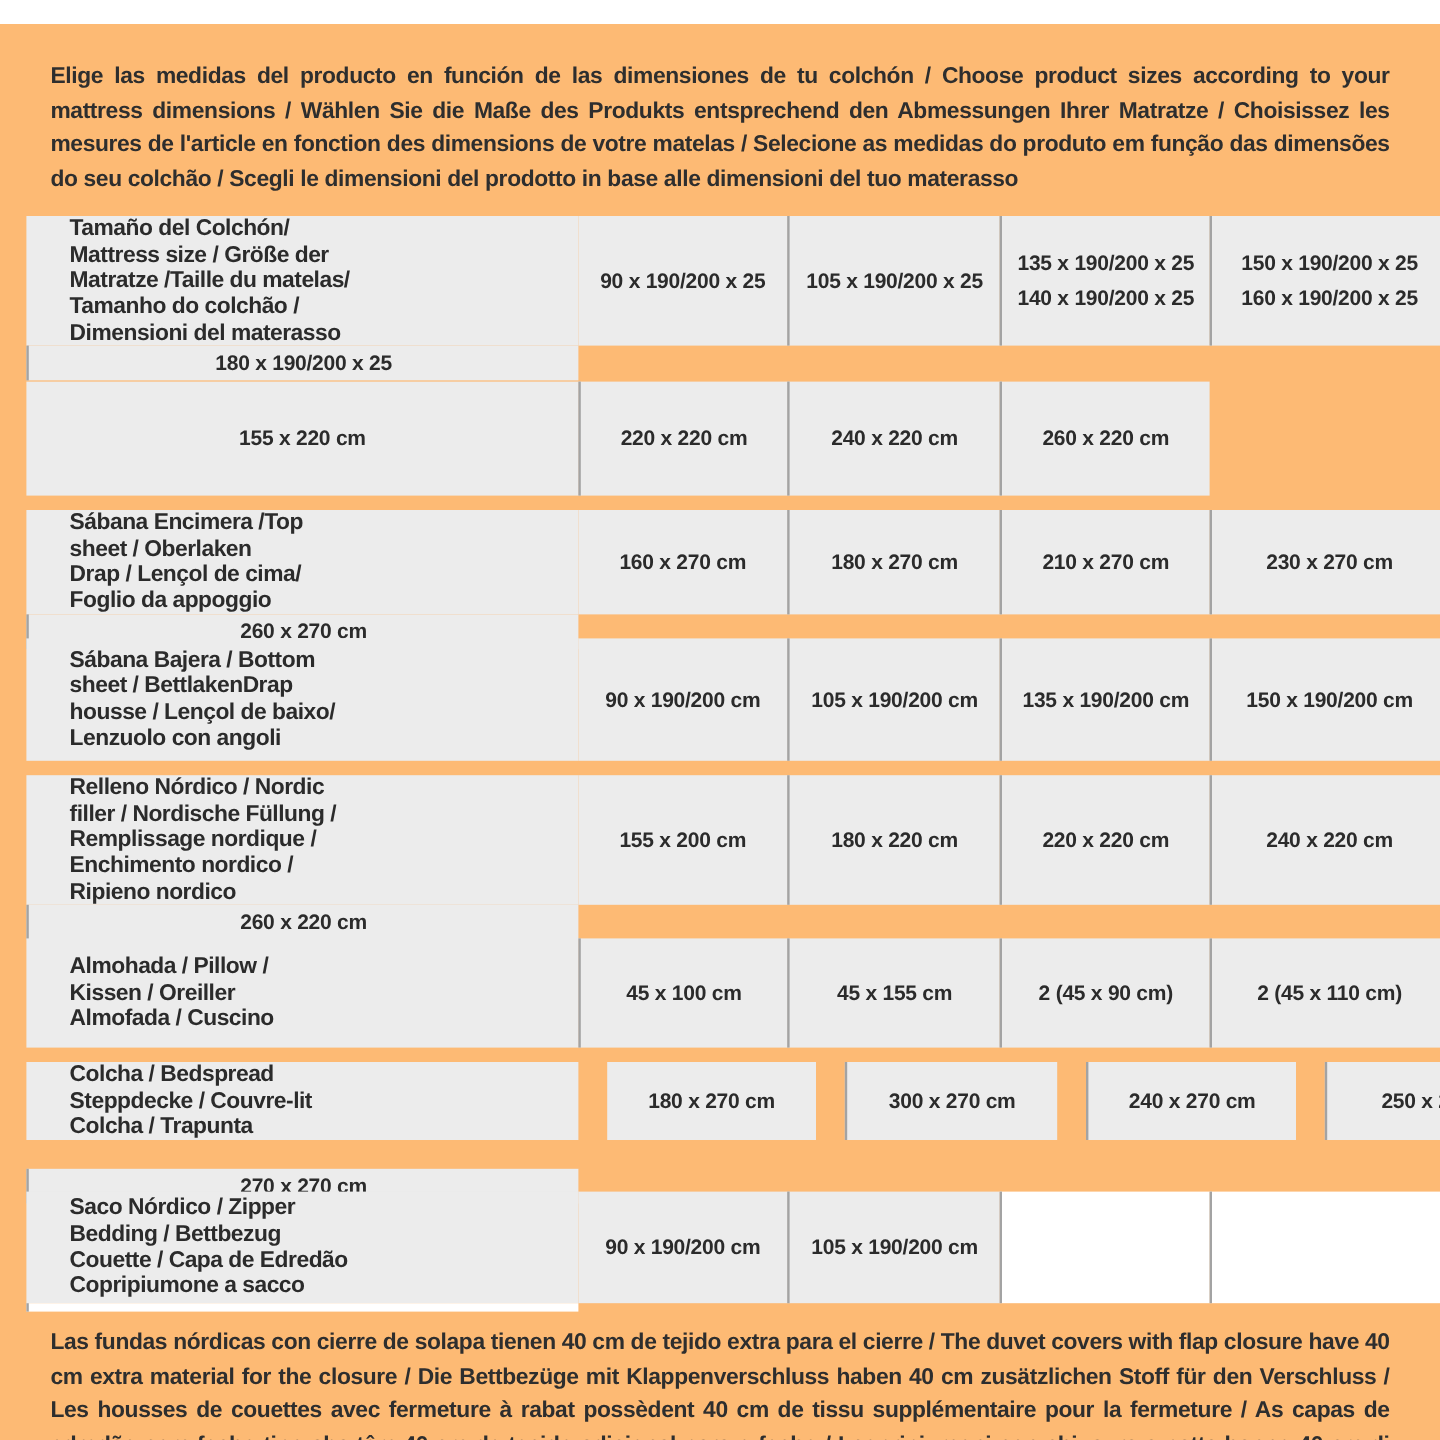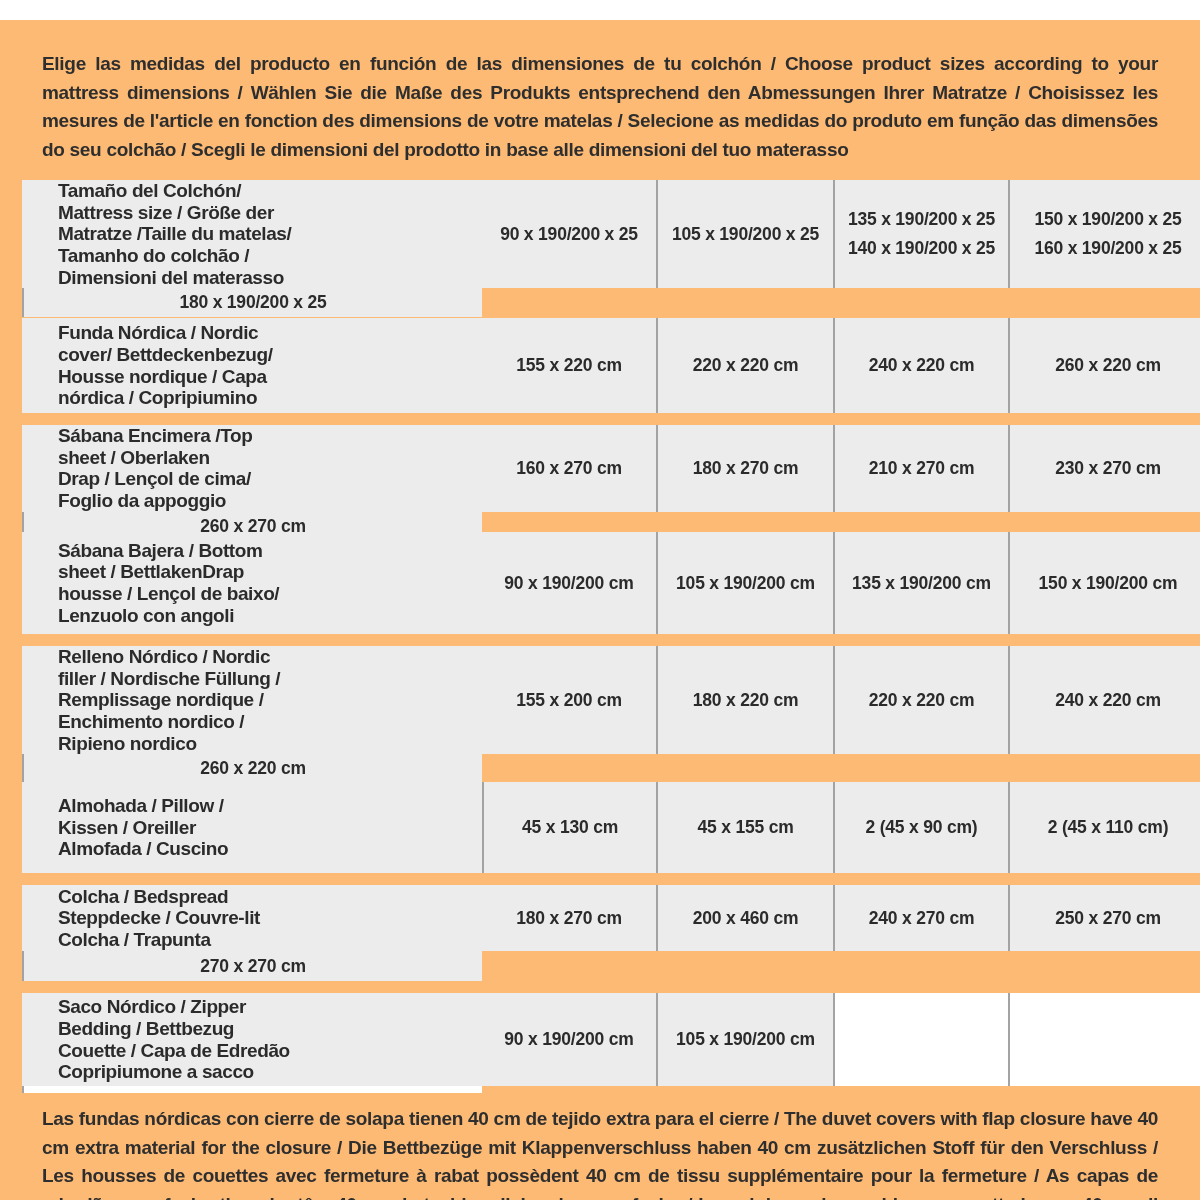"Funda Nórdica / Nordic" div.cell { html: <div>Funda Nórdica / Nordic cover/ Bettdeckenbezug/ Housse nordique / Capa nórdica / Copripiumino</div> -> none }
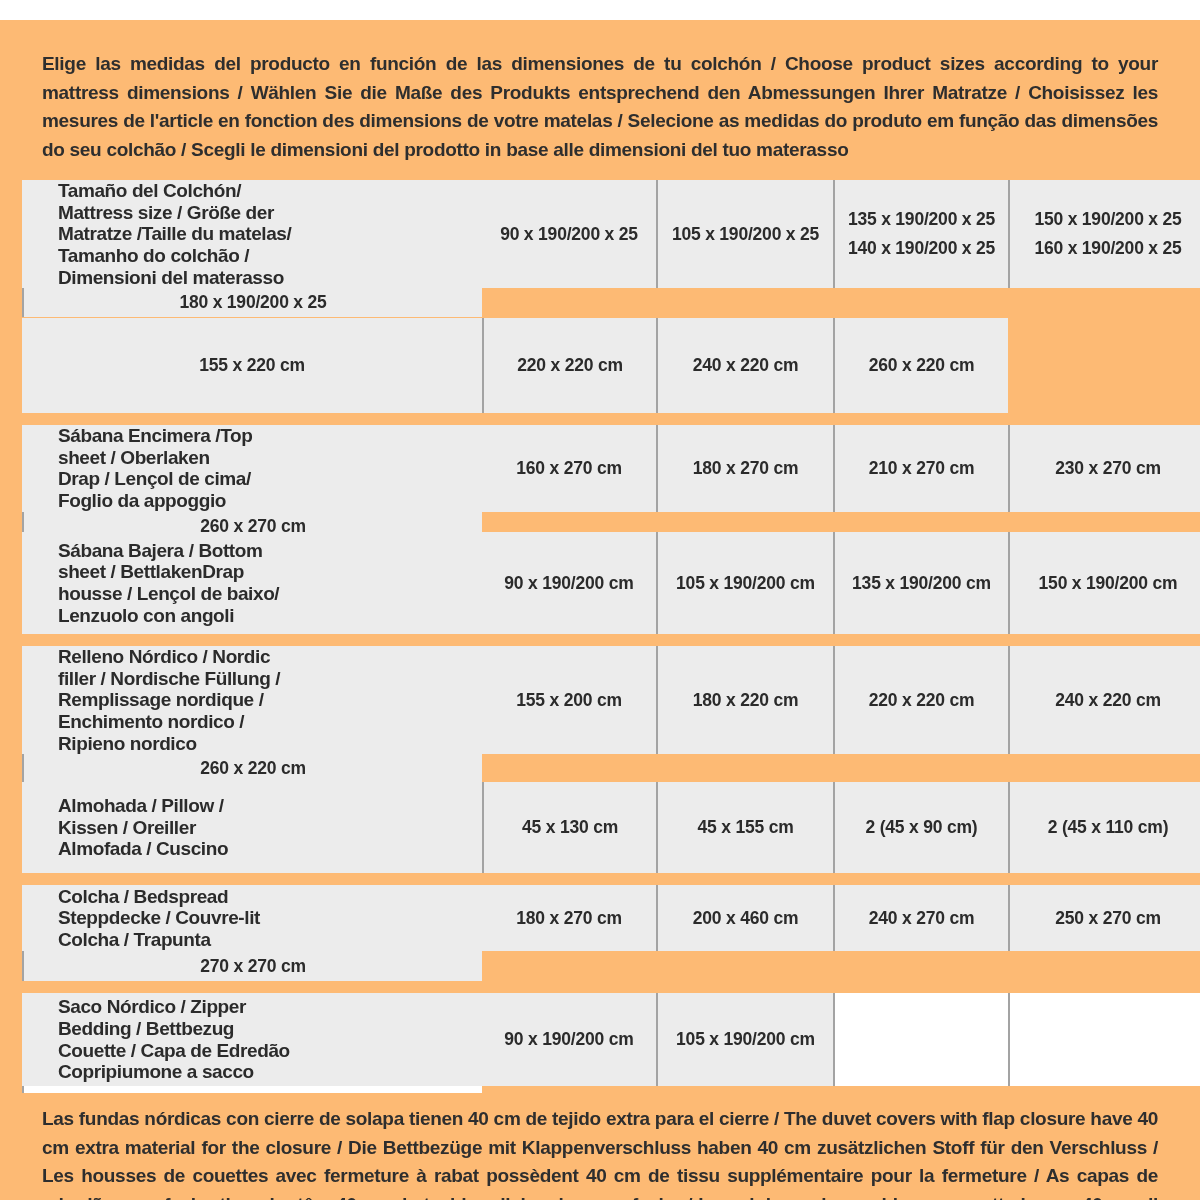"45 x 130 cm" div.cell { text: 130 -> 100 }
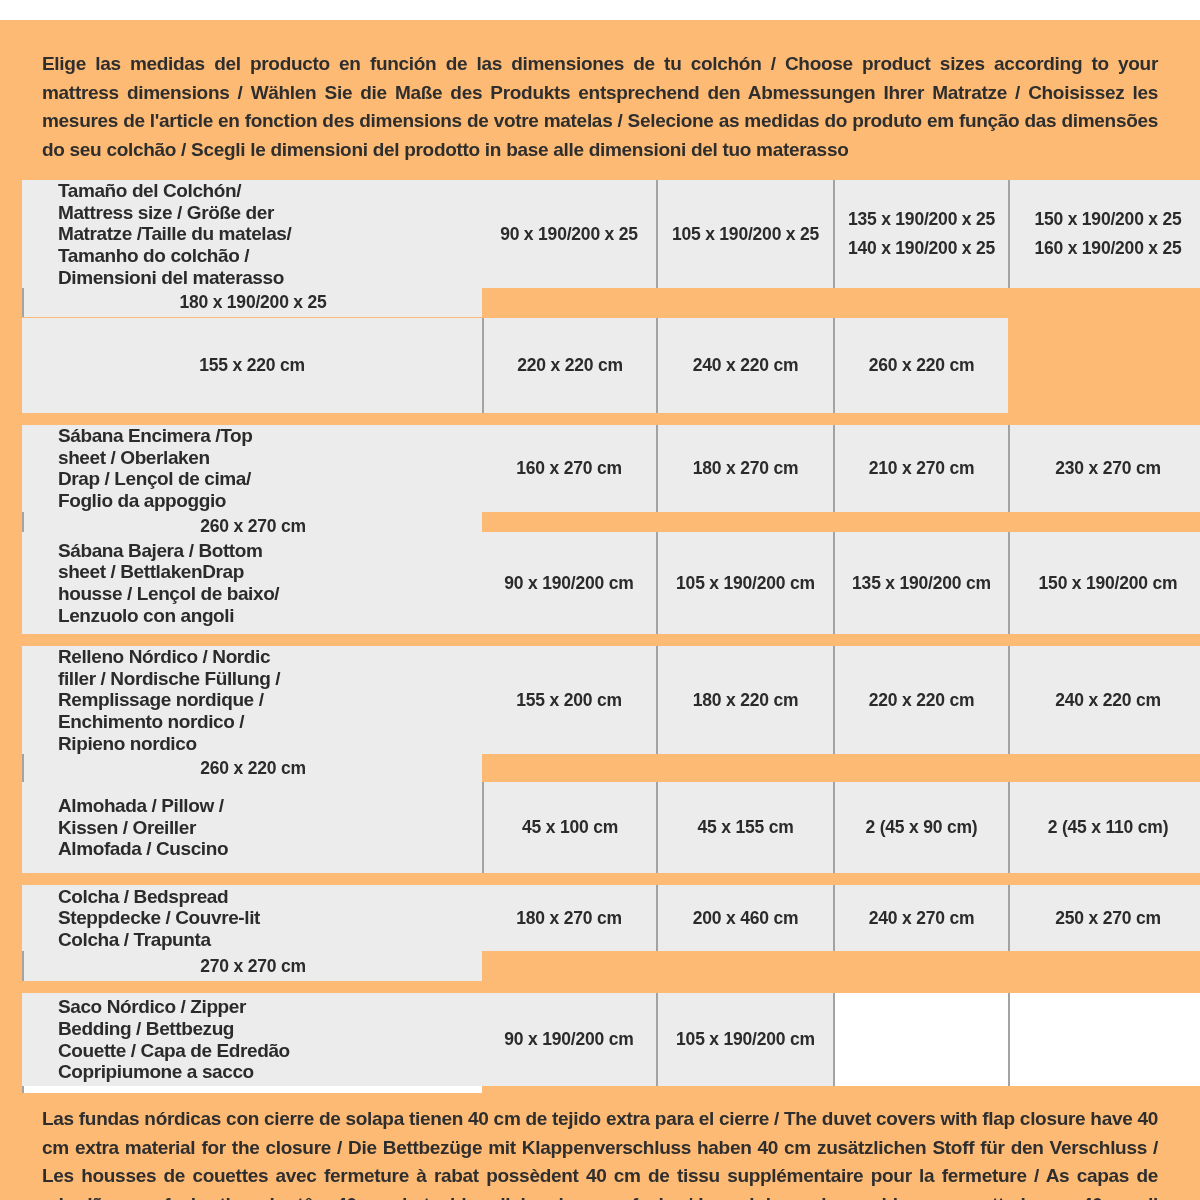"Colcha / Bedspread" .r-colcha { gap: none -> 24px }
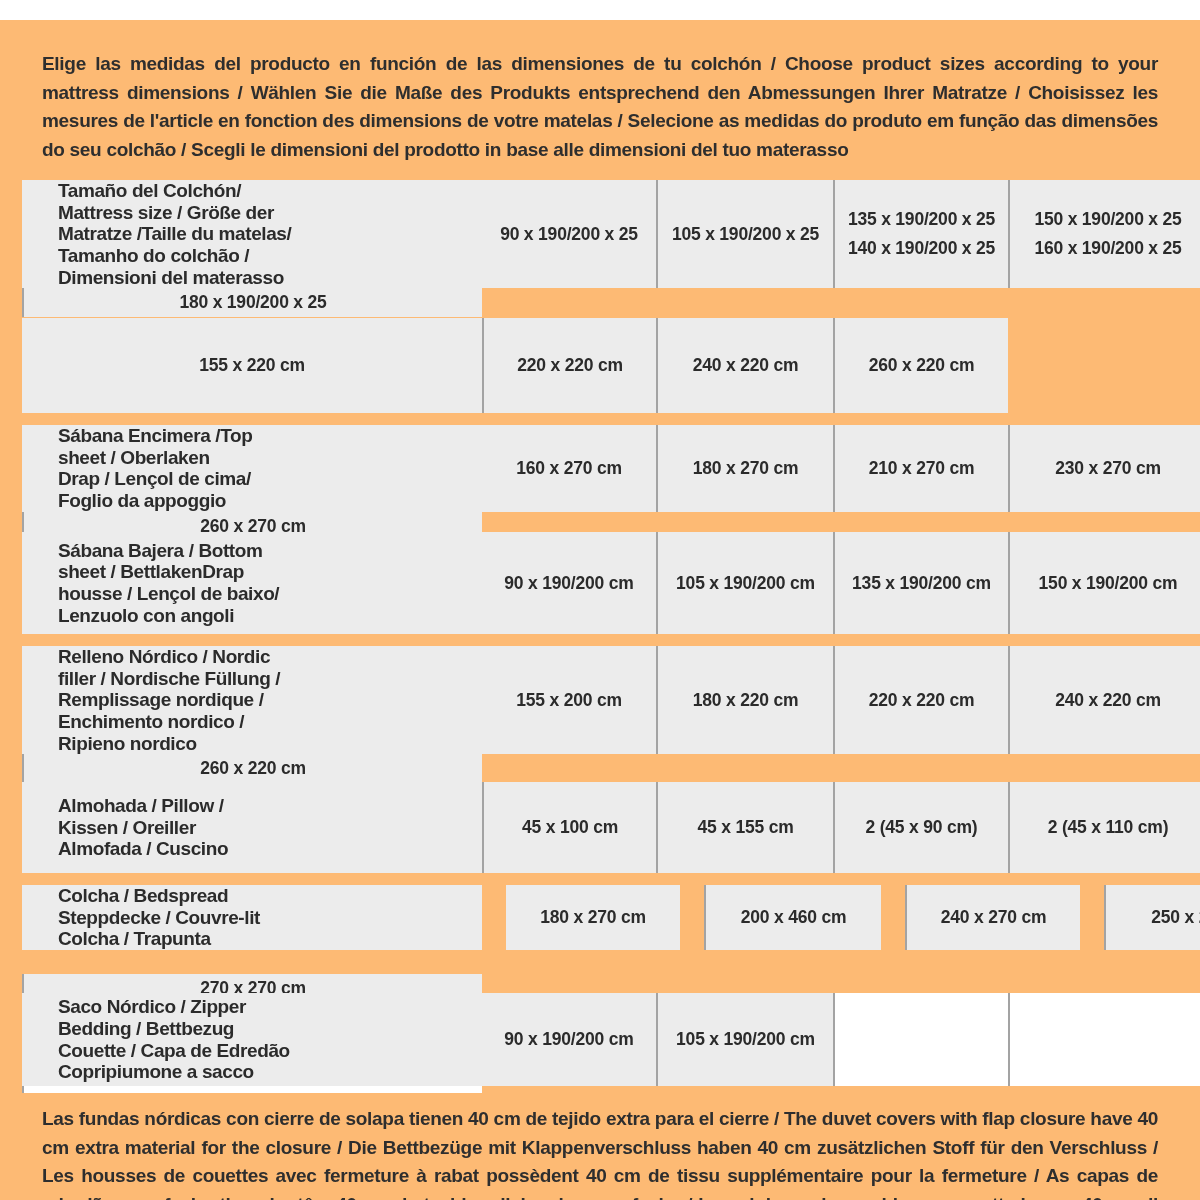"200 x 460 cm" div.cell { text: 200 x 460 -> 300 x 270 }
